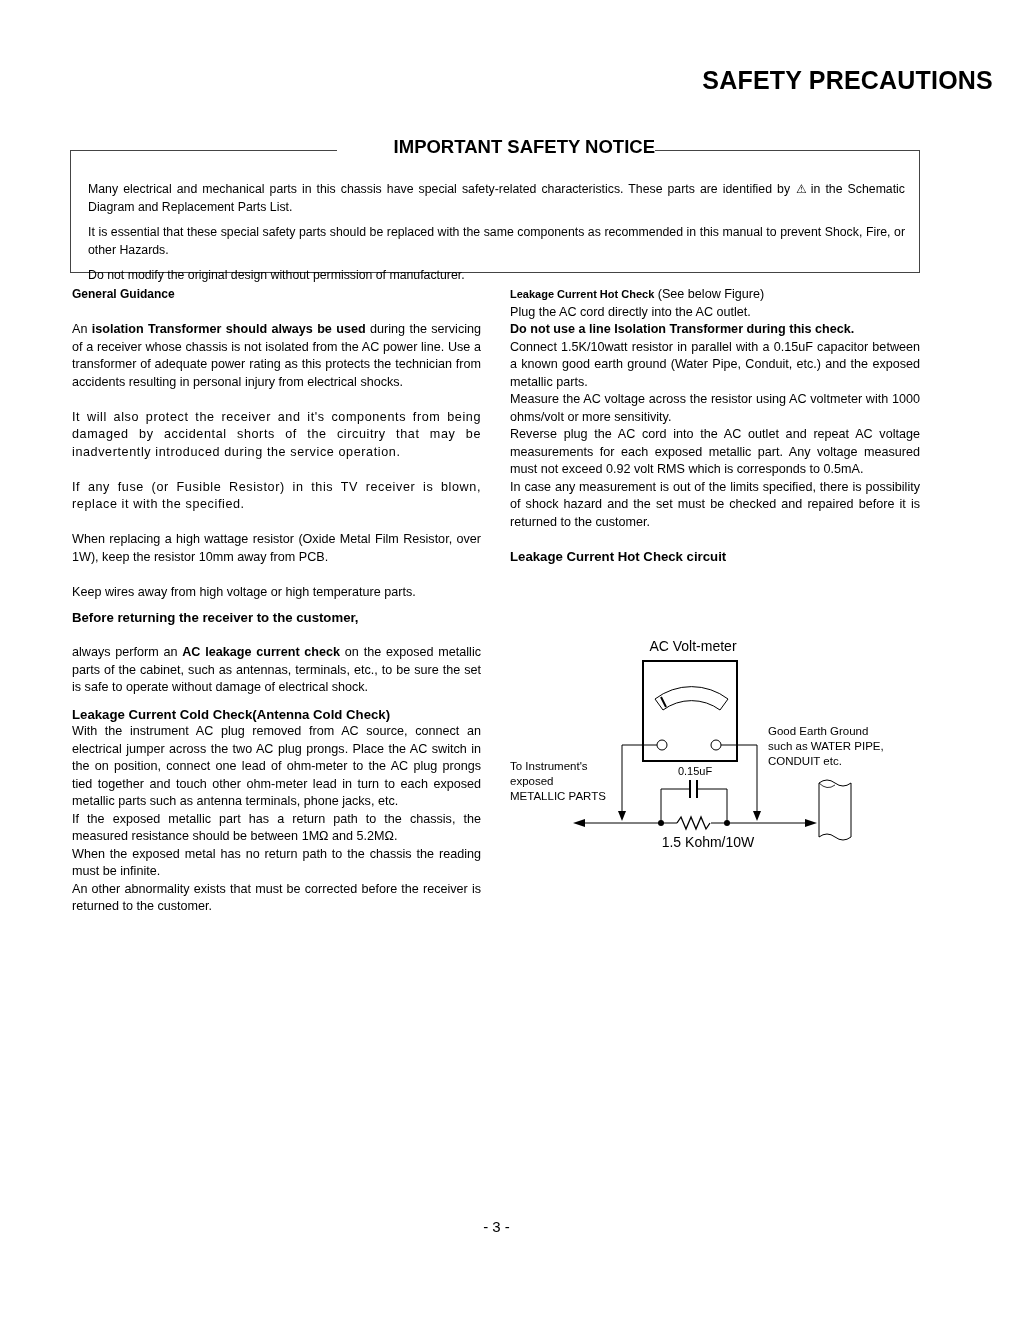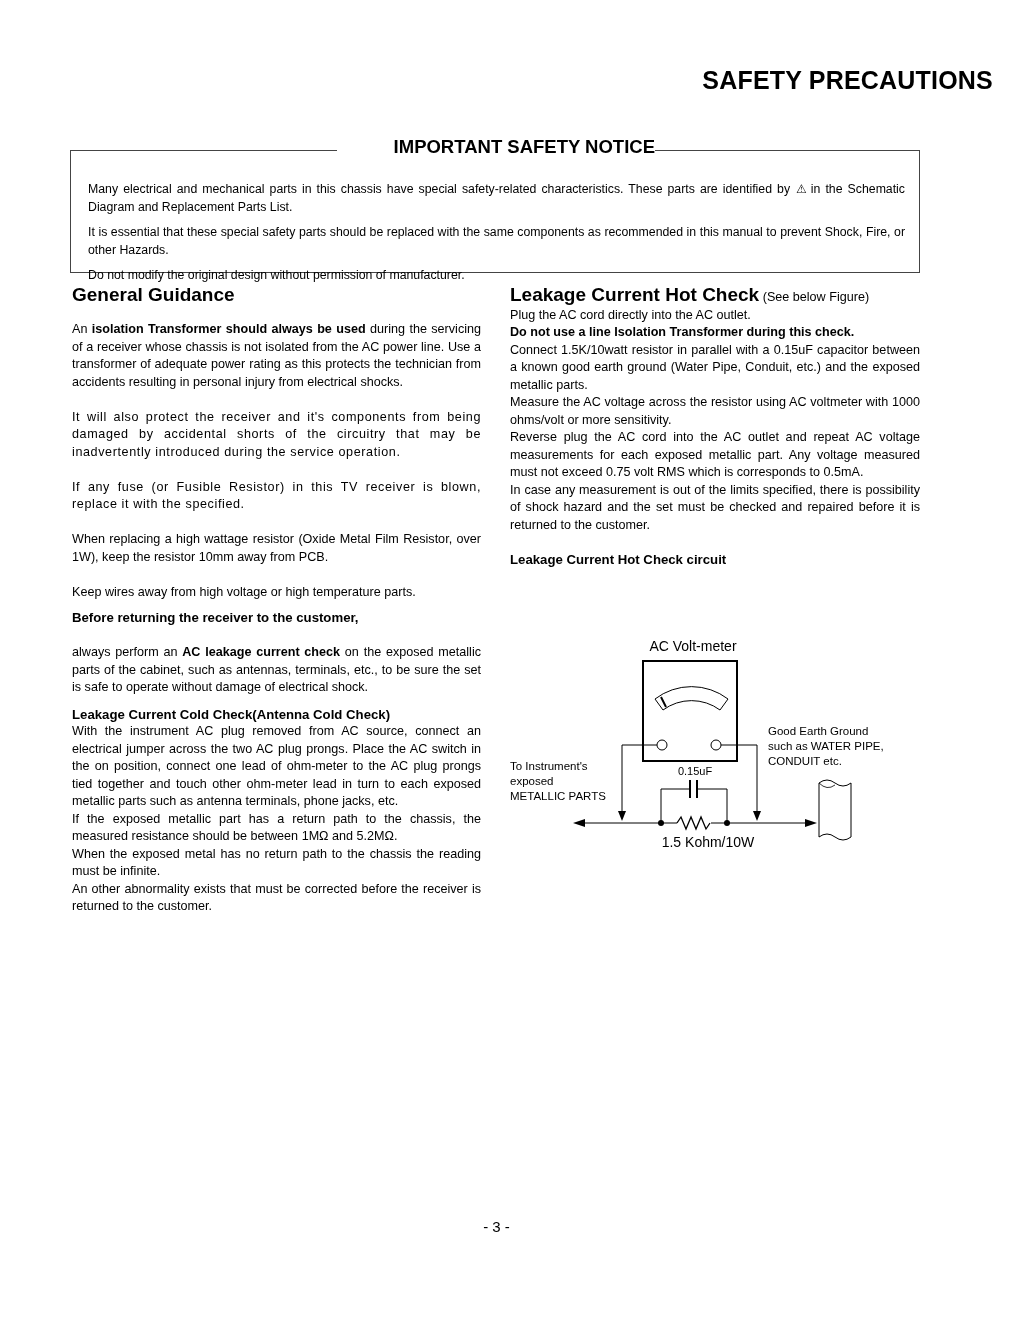"General Guidance" .h { font-size: 19px -> 12px }
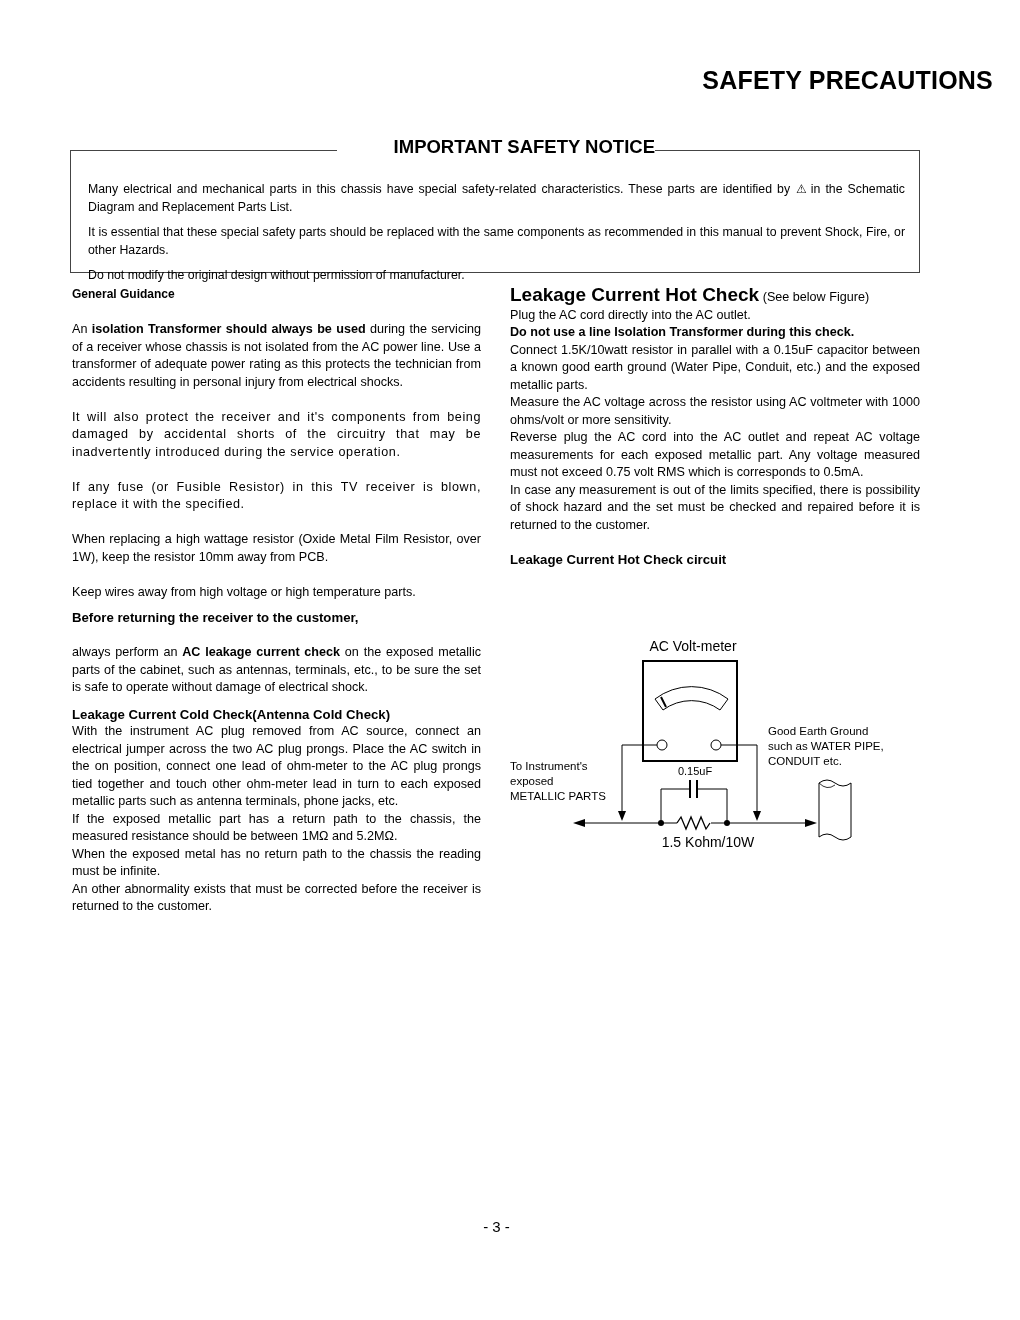"Leakage Current Hot Check" span.b { font-size: 19px -> 11px }
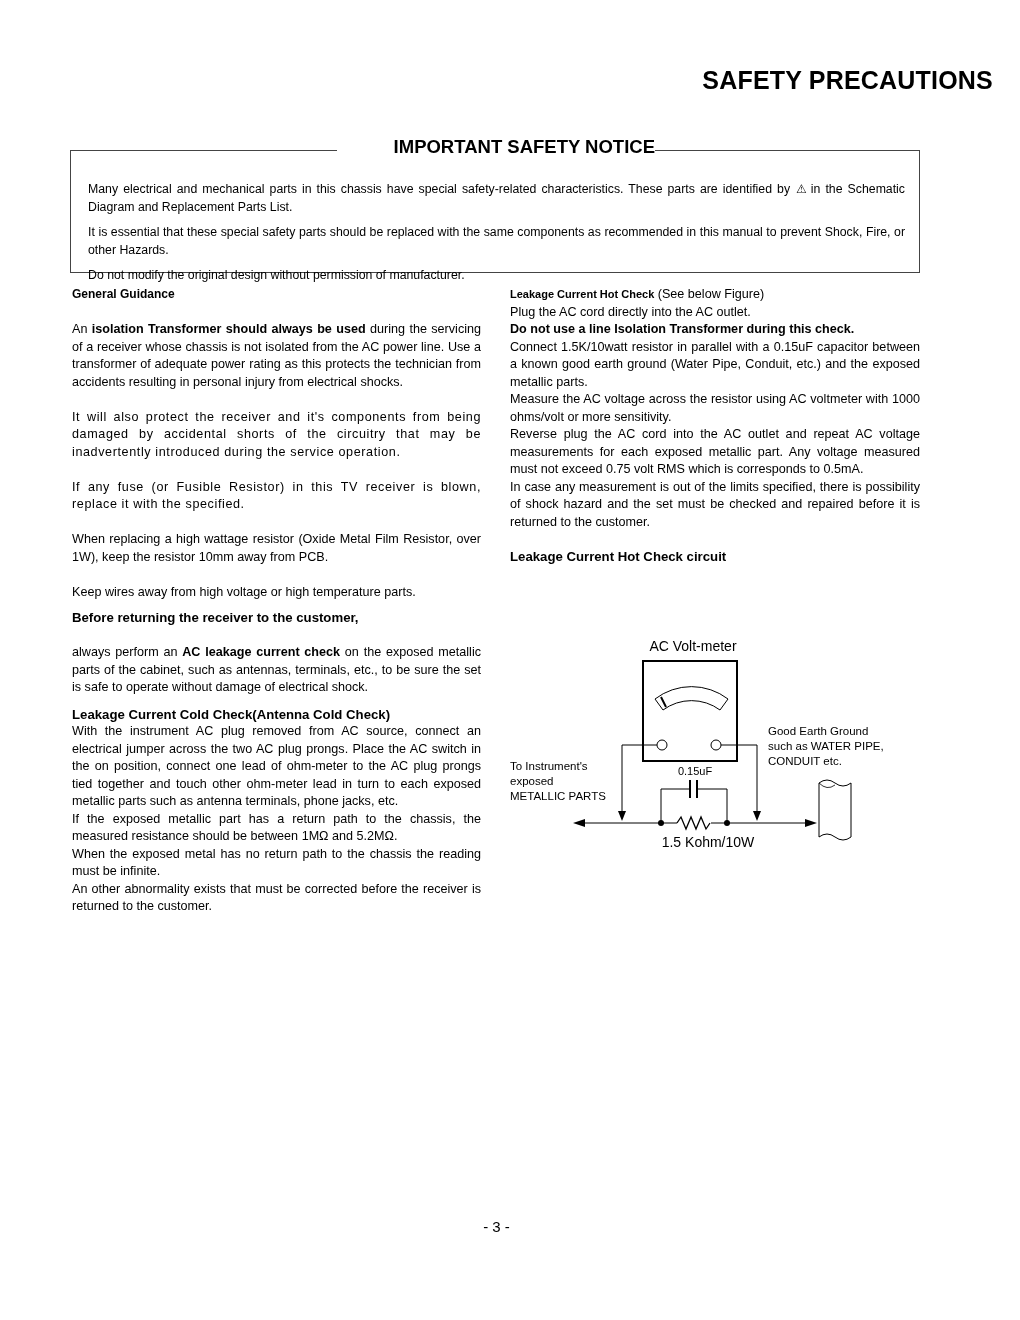"Reverse plug the AC cord" p { text: 0.75 -> 0.92 }
